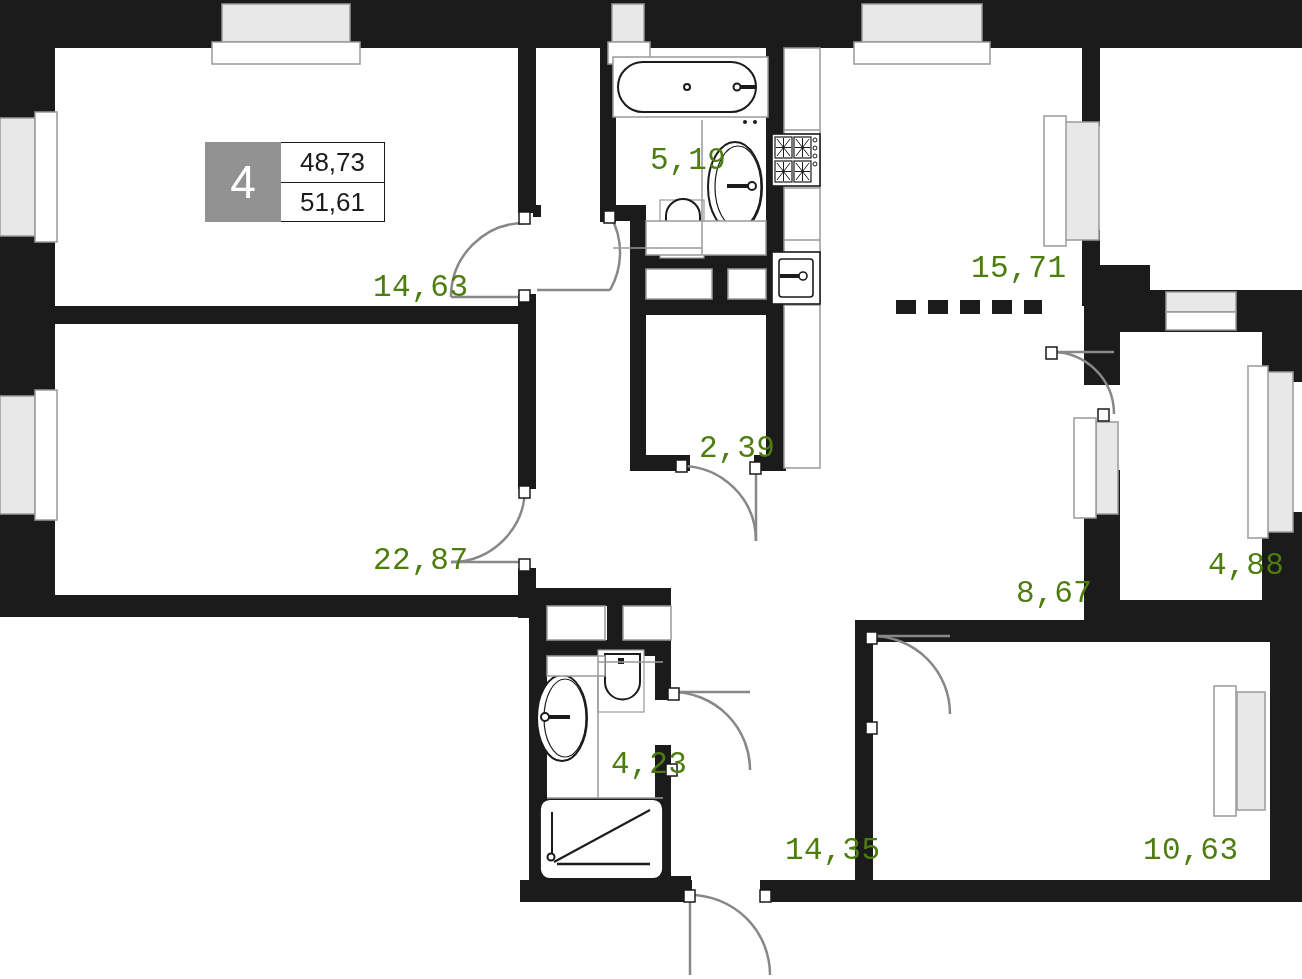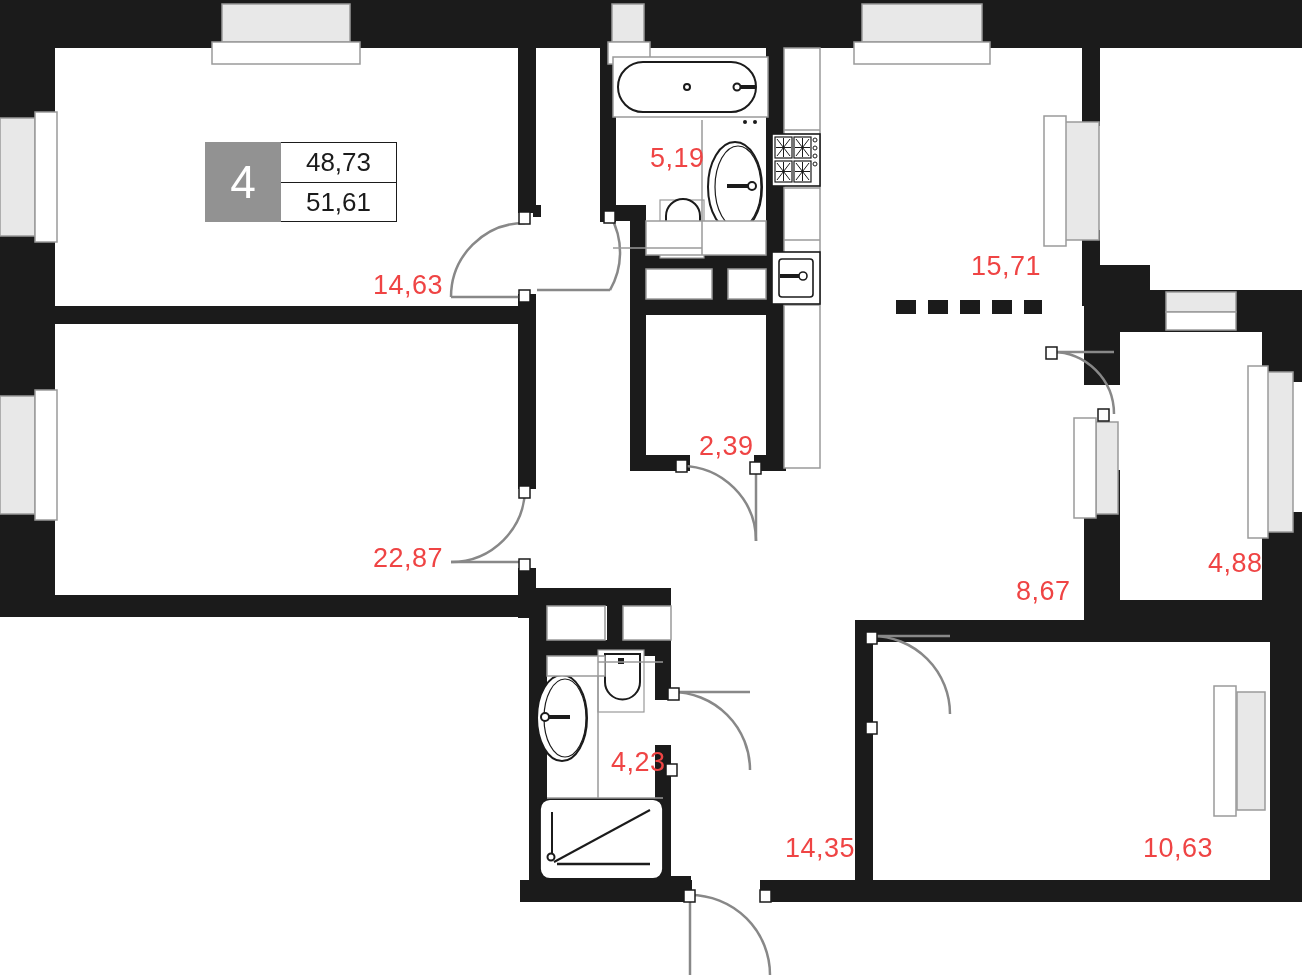"48,73" #badge .badge-values { width: 116px -> 104px }
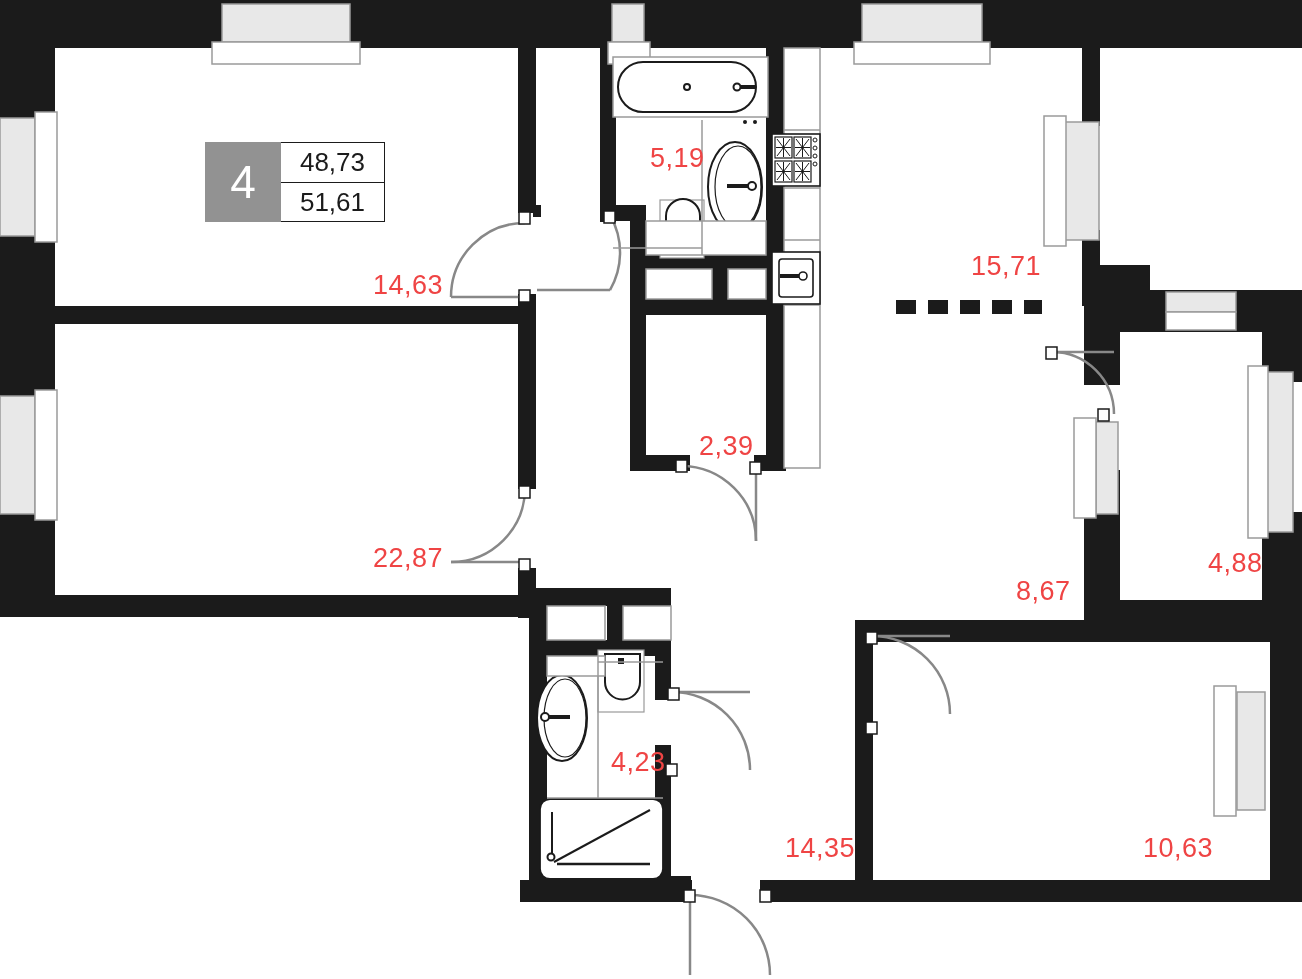"5,19" .area-label { color: #ef4444 -> #4d7c0f; font-family: Liberation Sans, sans-serif -> Liberation Mono, monospace; font-size: 27px -> 31px }
